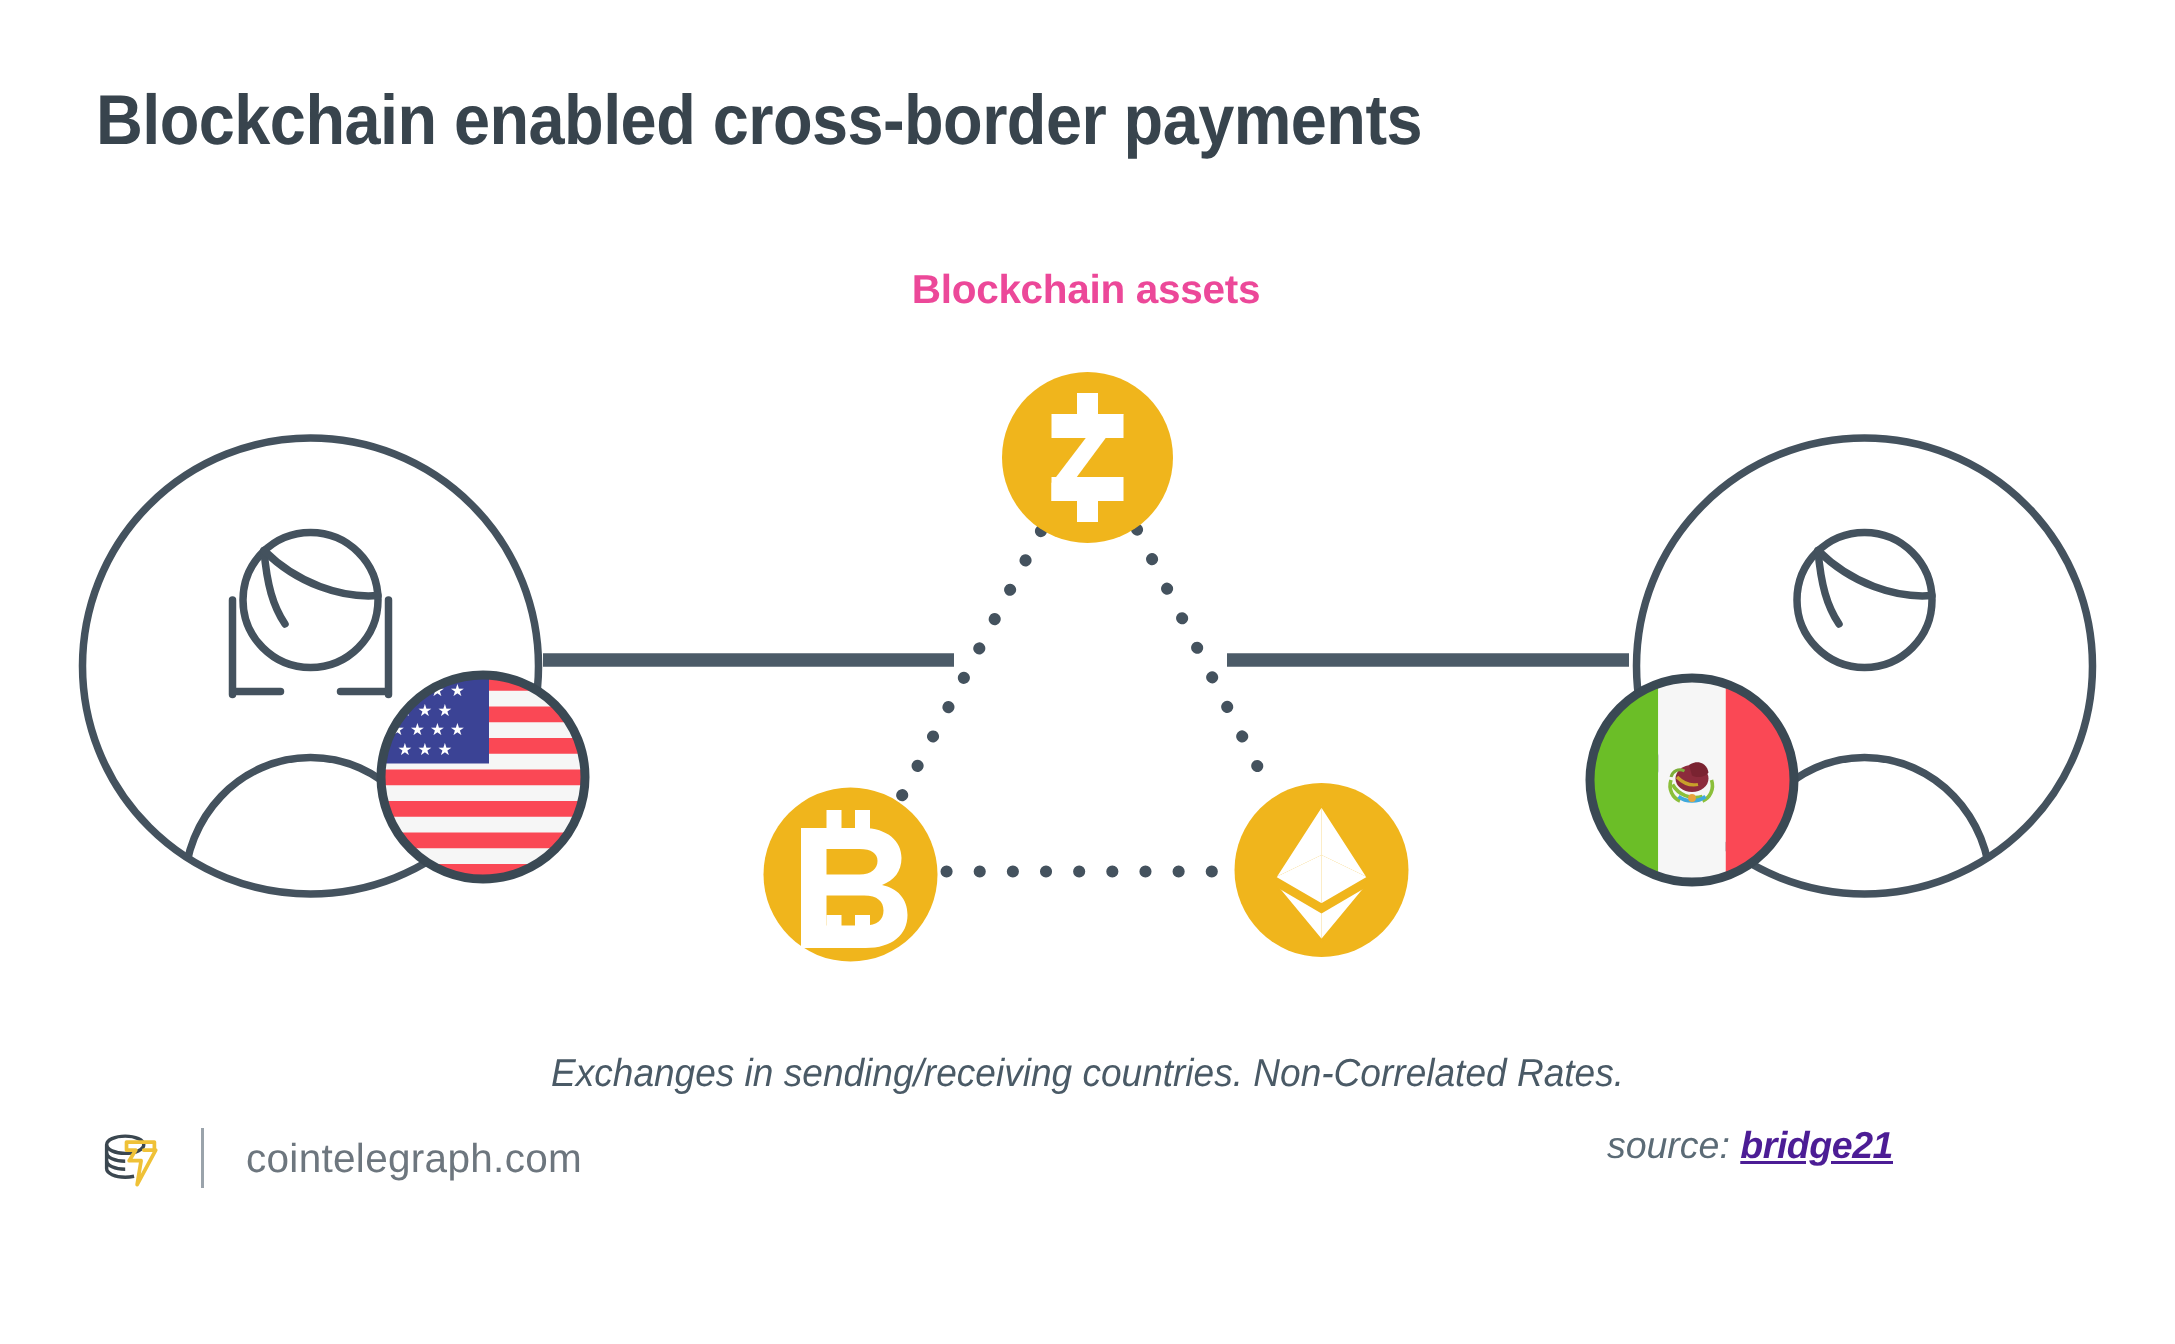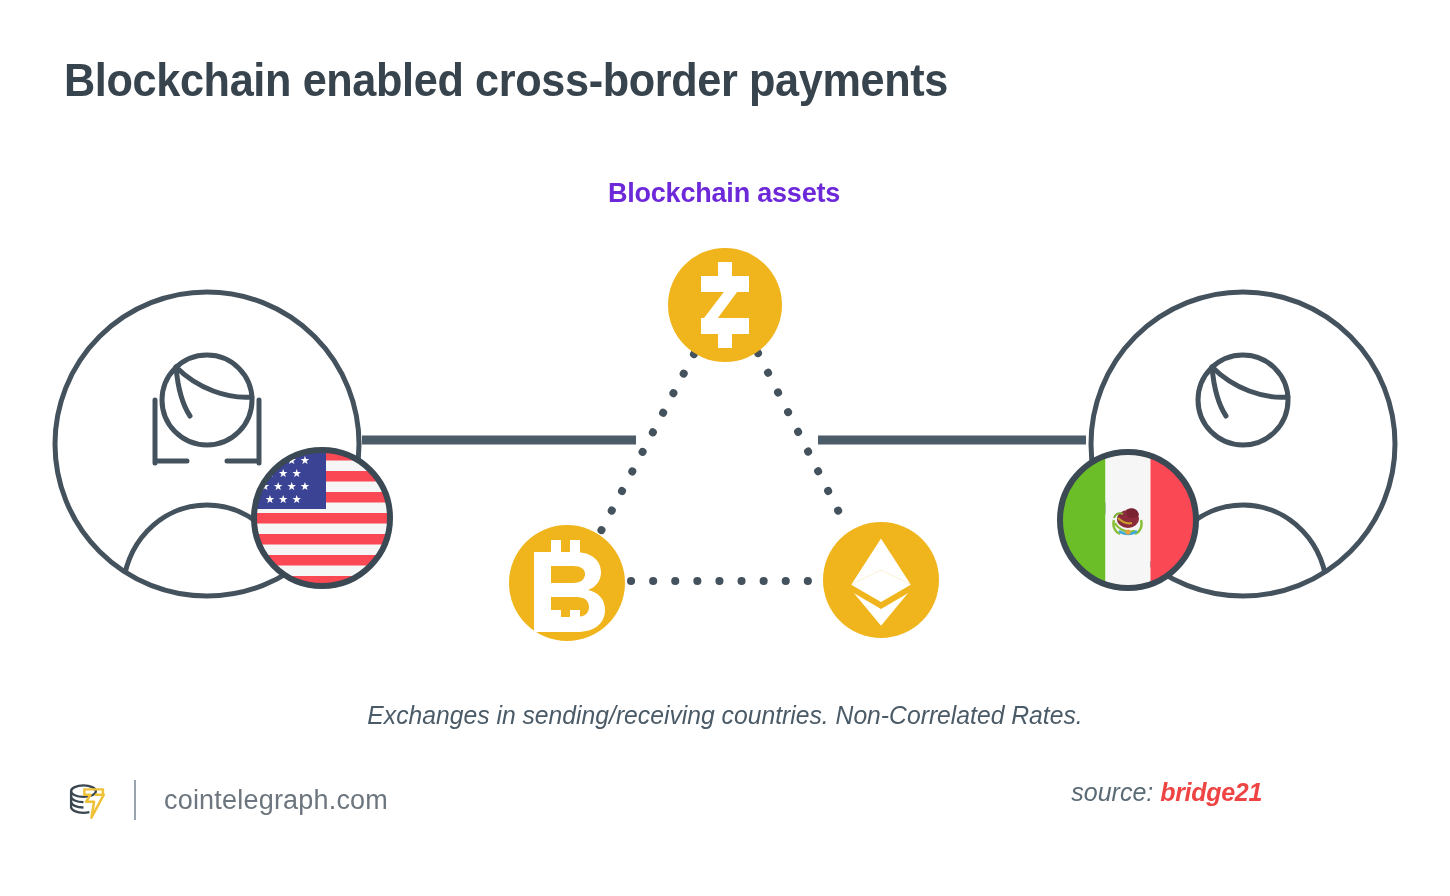"Blockchain assets" .assets-label { color: #6d28d9 -> #ec4899 }
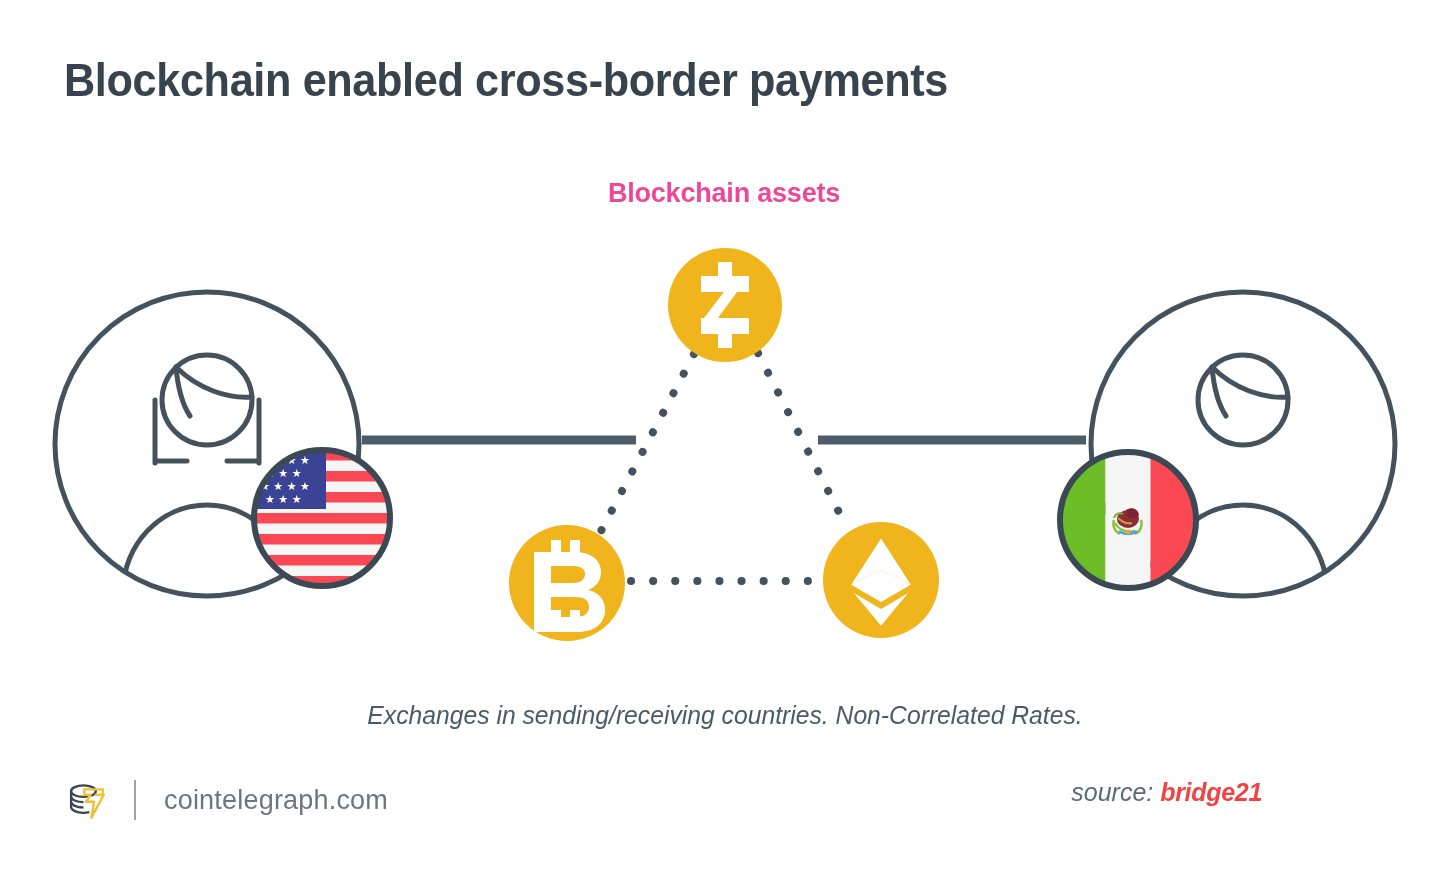"cointelegraph.com" .footer { top: 764px -> 736px }
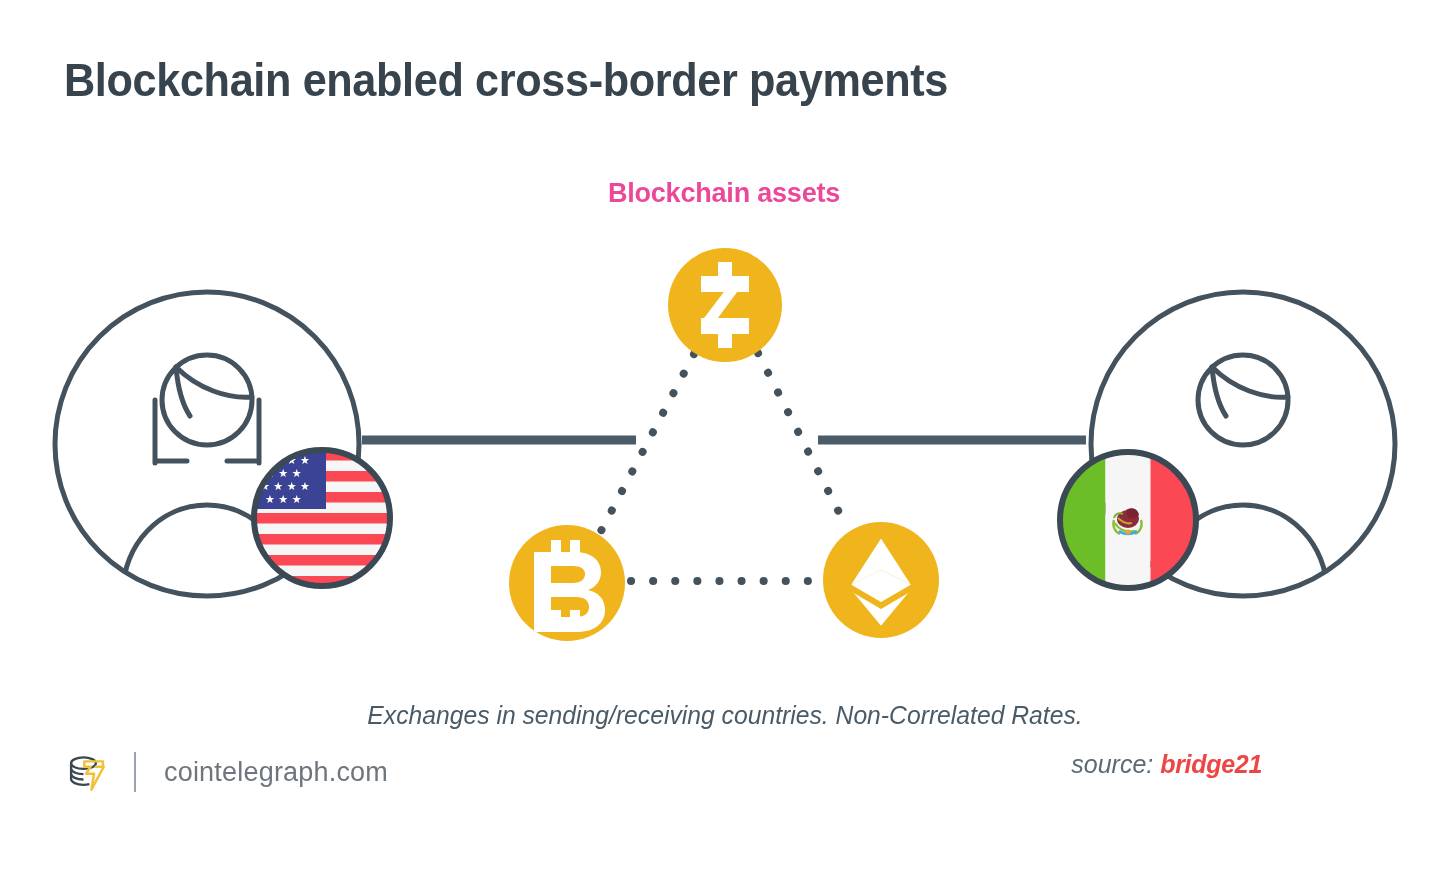"bridge21" .footer-right .brand { color: #ef4444 -> #4c1d95; text-decoration: none -> underline }
